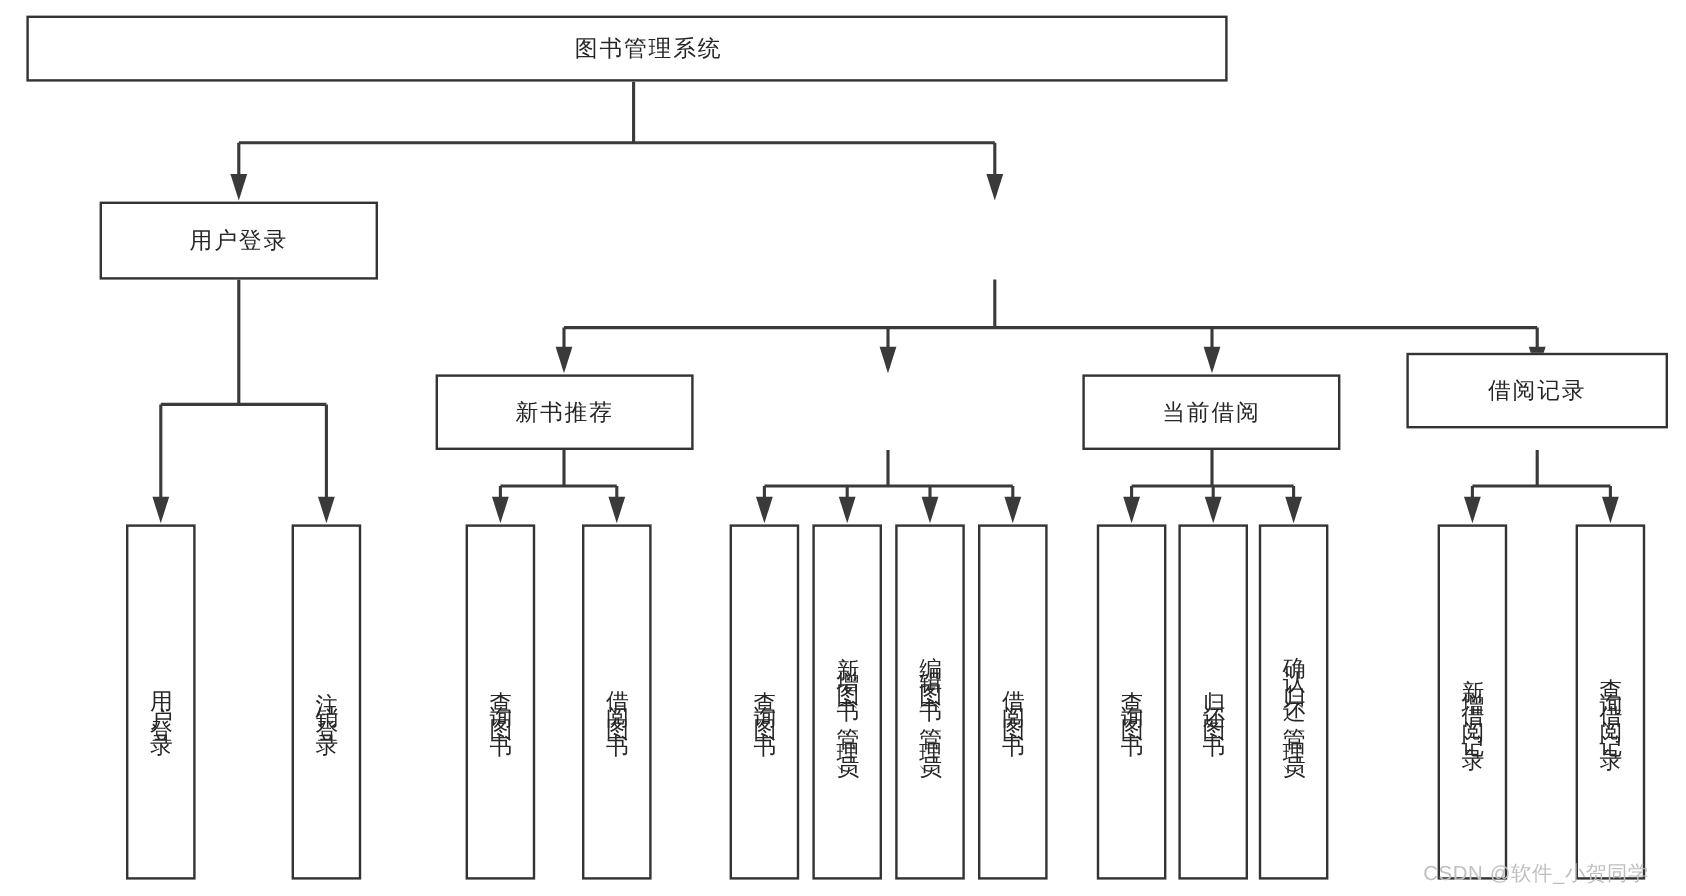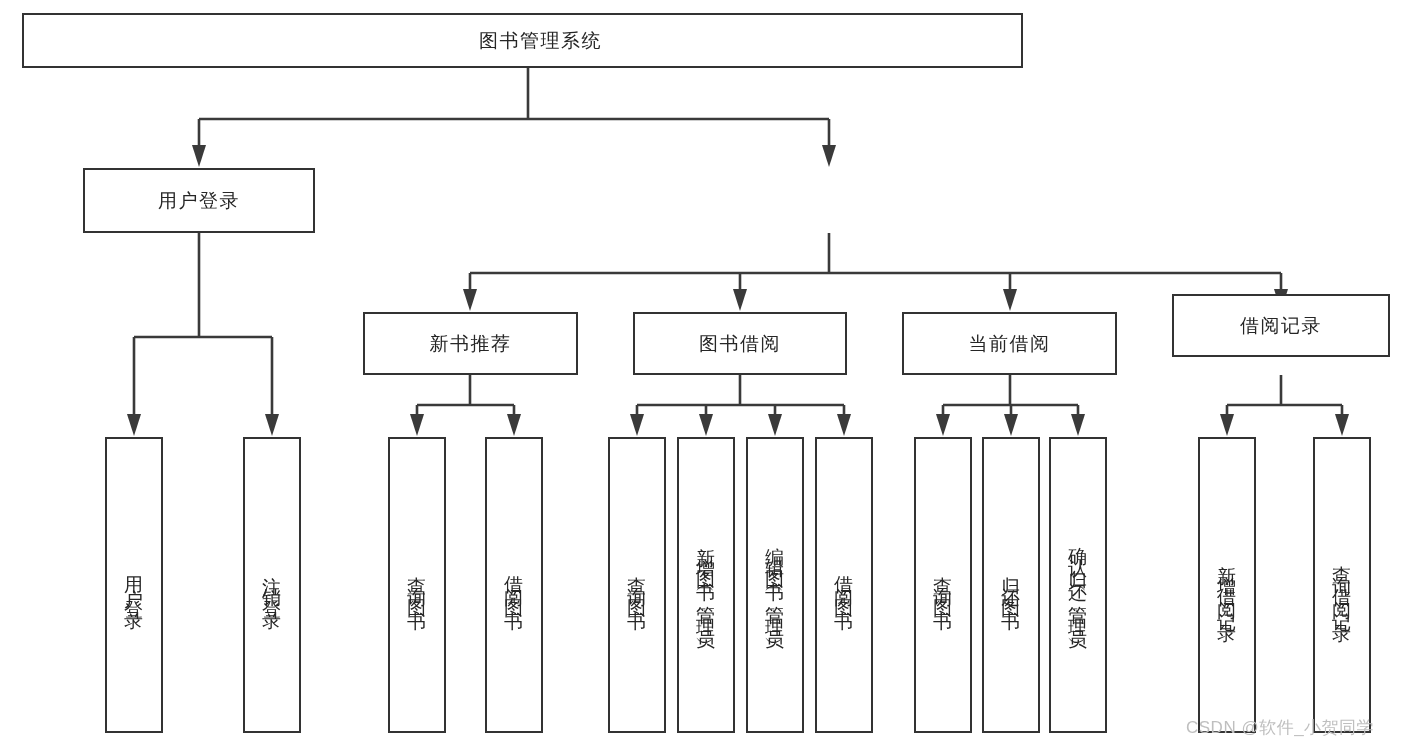"图书借阅" div.box { html: <div> <span>图书借阅</span> </div> -> none }
